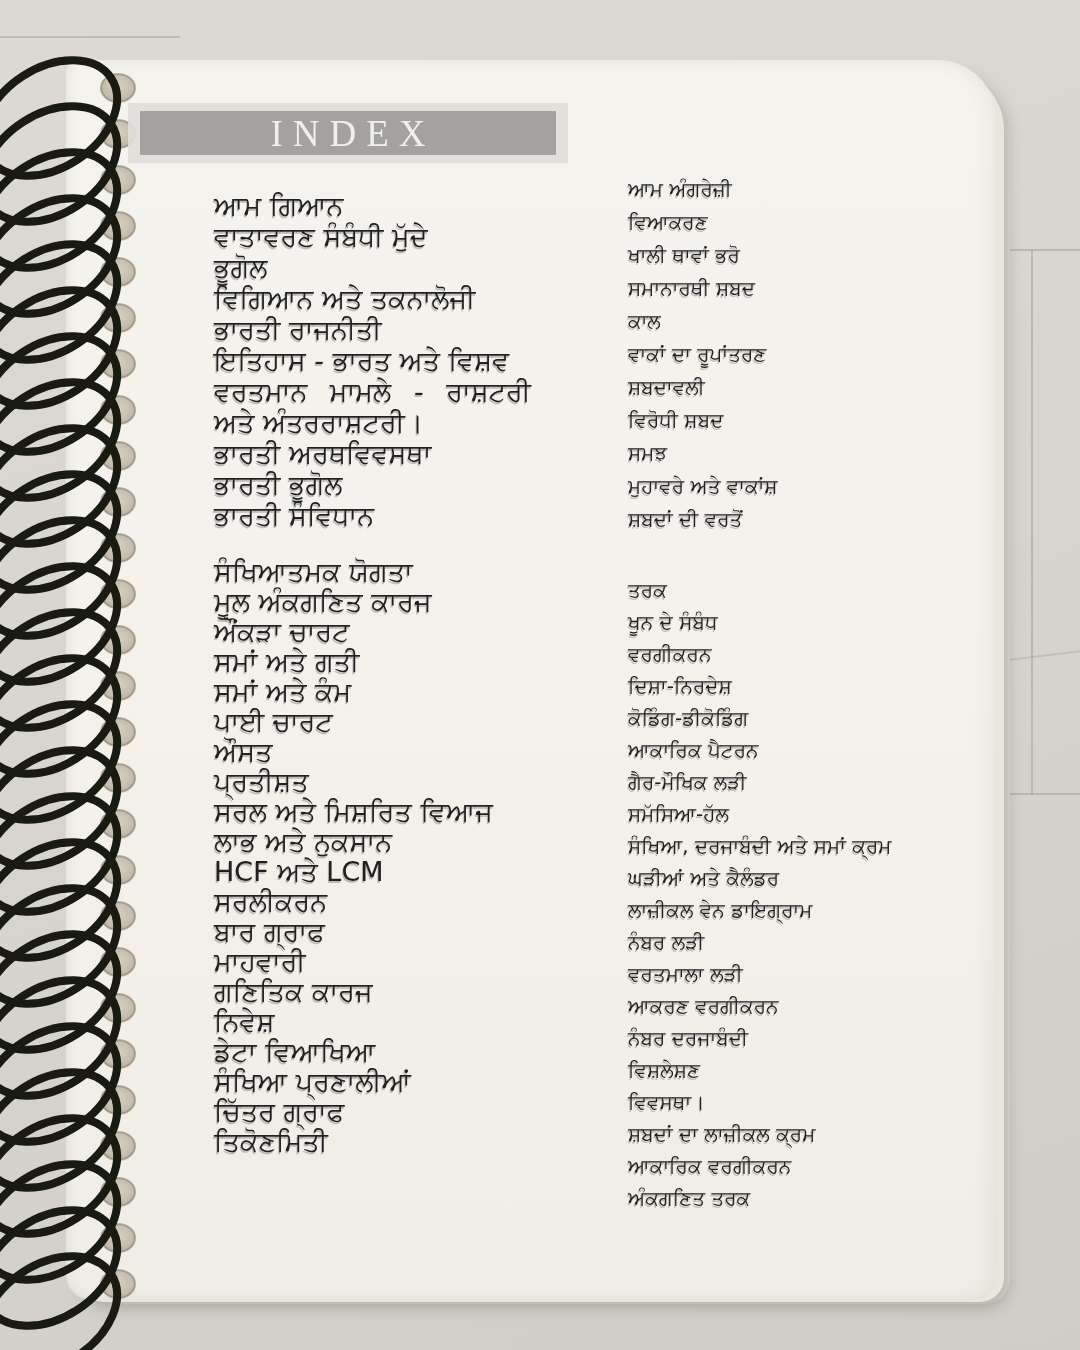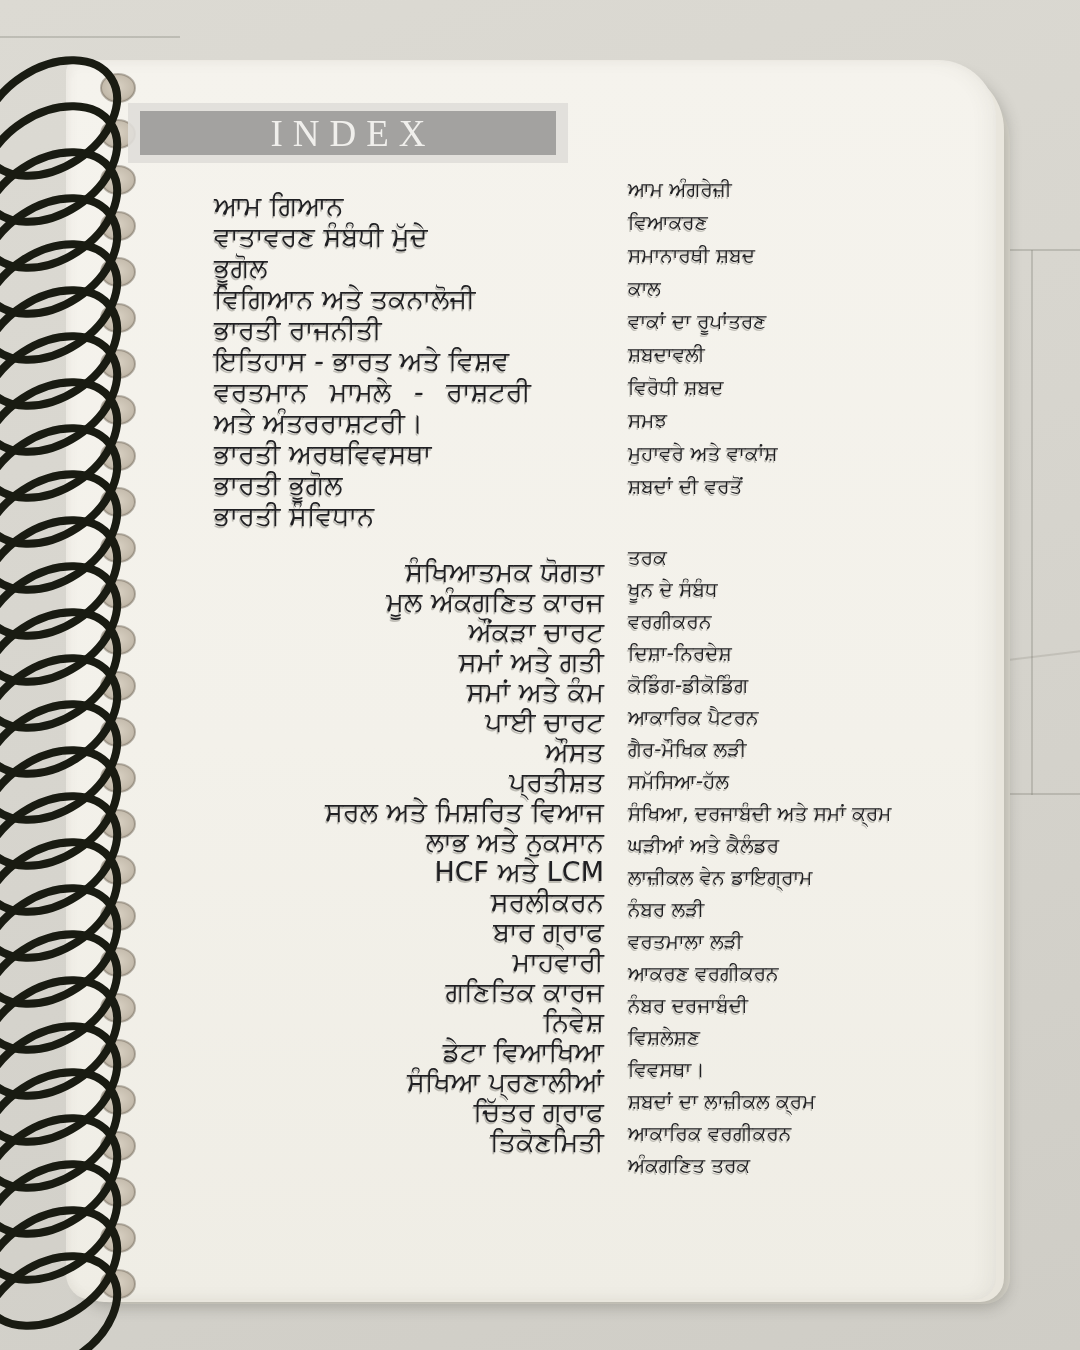"ਖਾਲੀ ਥਾਵਾਂ ਭਰੋ" div.line { html: none -> <div>ਖਾਲੀ ਥਾਵਾਂ ਭਰੋ</div> }
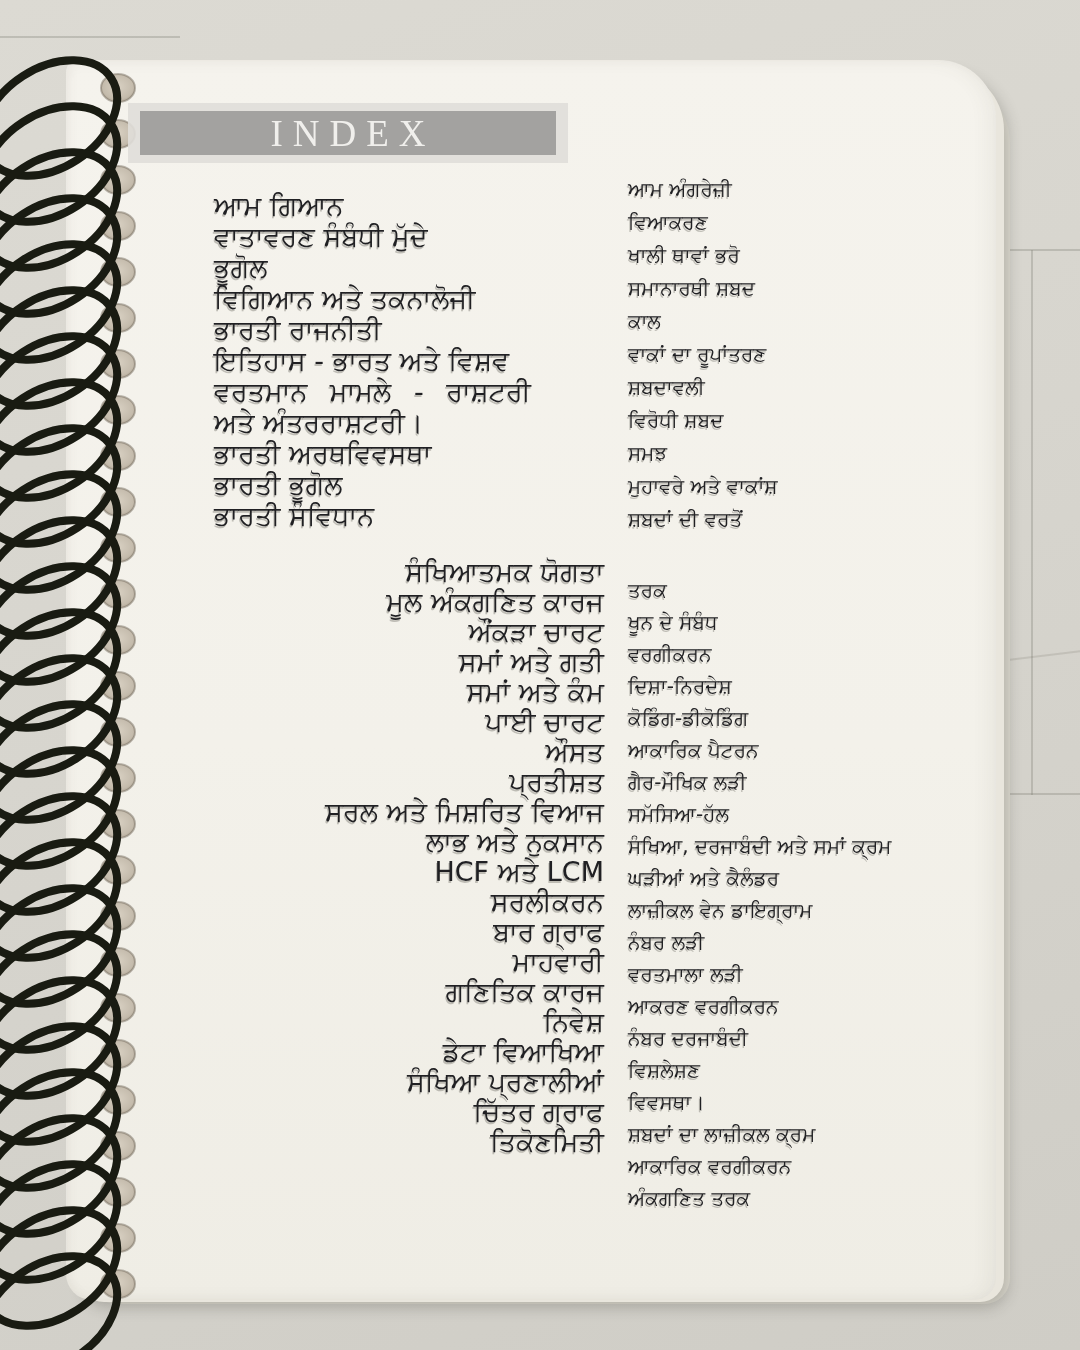"ਸੰਖਿਆਤਮਕ ਯੋਗਤਾ" .col-left .section.s2 { text-align: right -> none }
